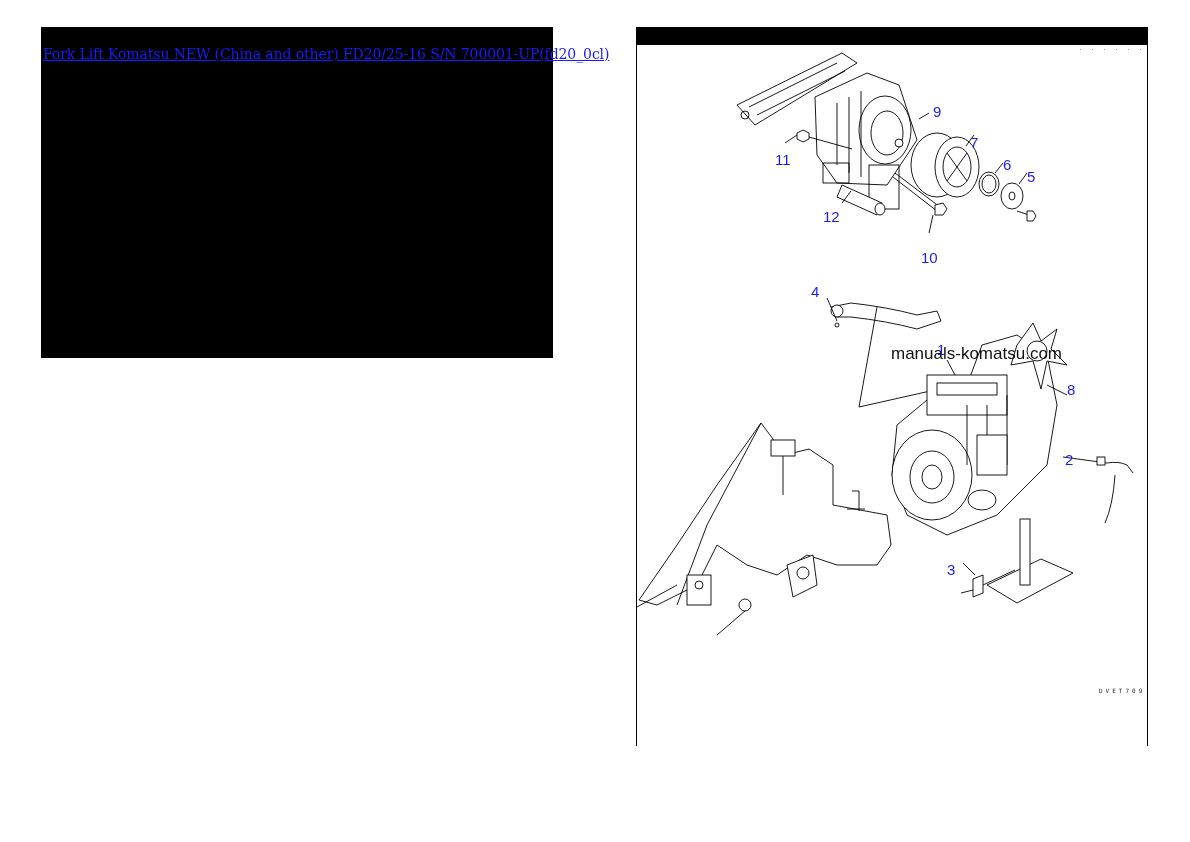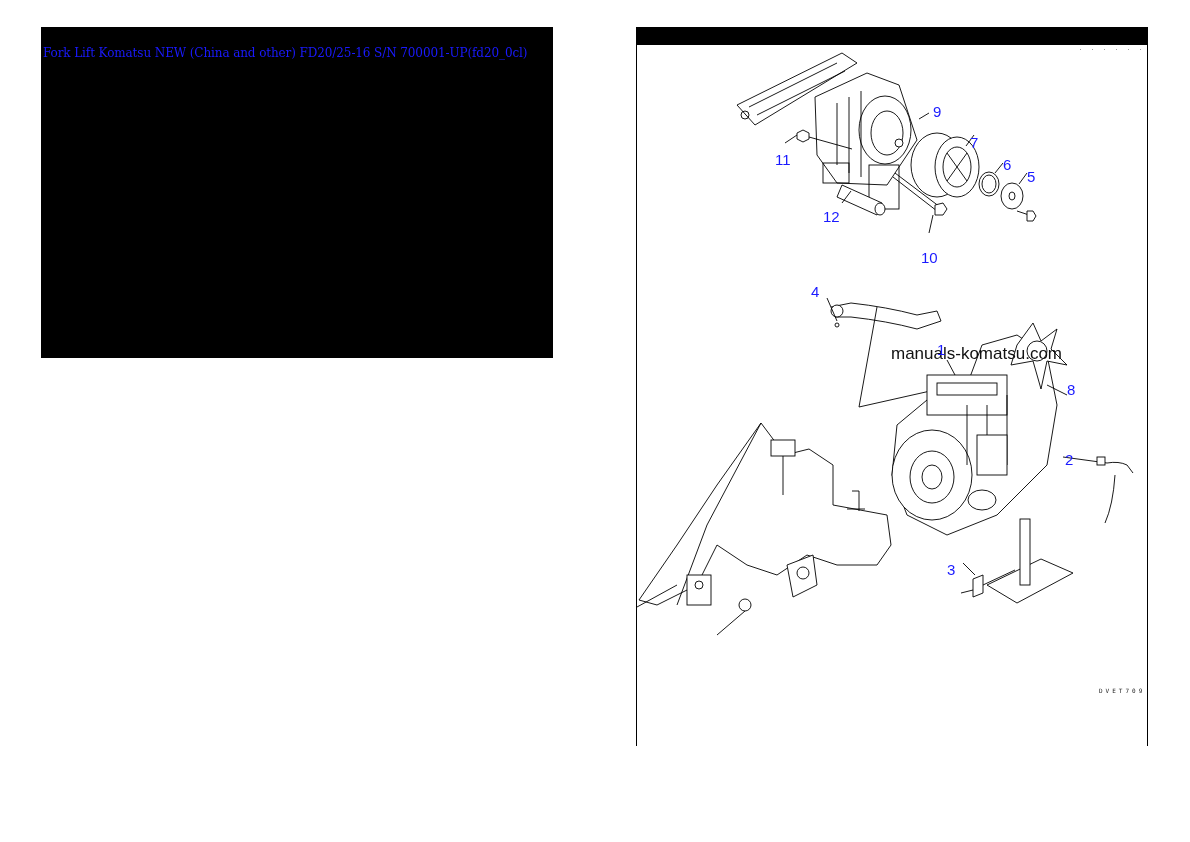"Fork Lift Komatsu NEW (China" .breadcrumb-link { font-size: 12px -> 14px; text-decoration: none -> underline }
